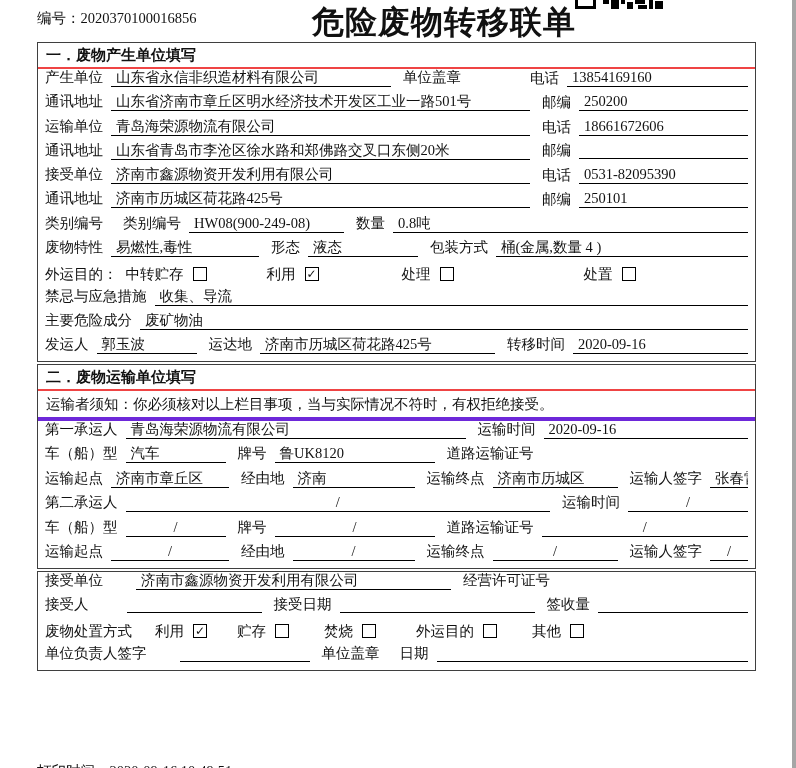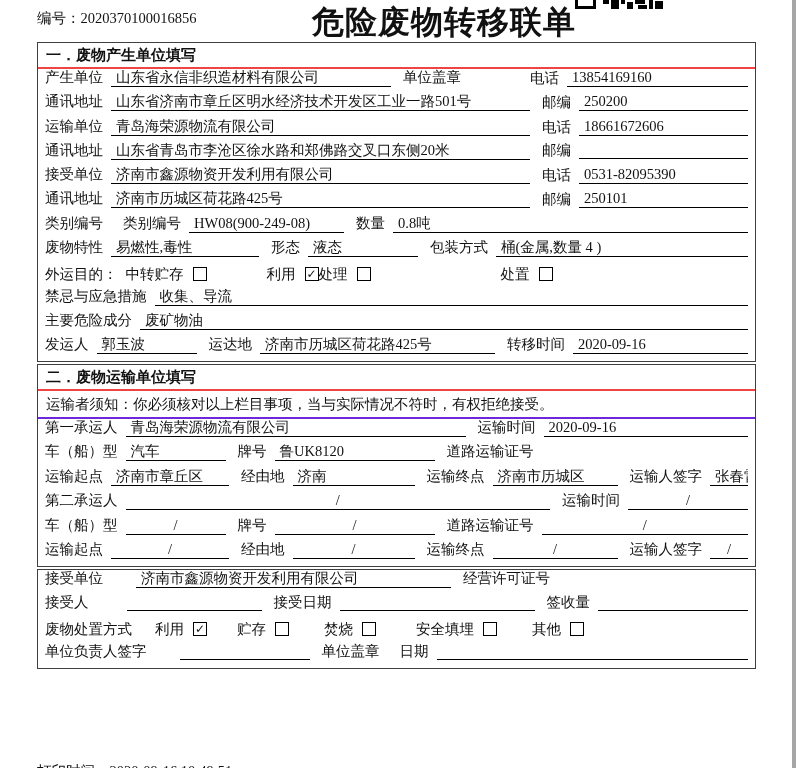"处理" .g83 { margin-left: none -> 83px }
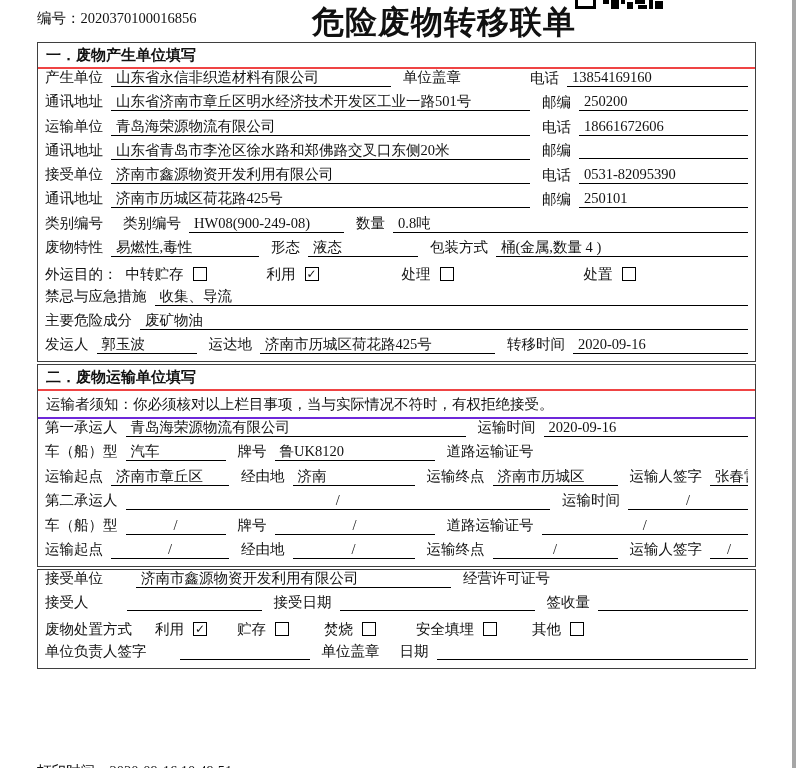"运输者须知：你必须核对以上栏目事项，当与实际情况不符时，有权拒绝接受。" .note-row { border-bottom: 2px solid #6d28d9 -> 4px solid #6d28d9 }
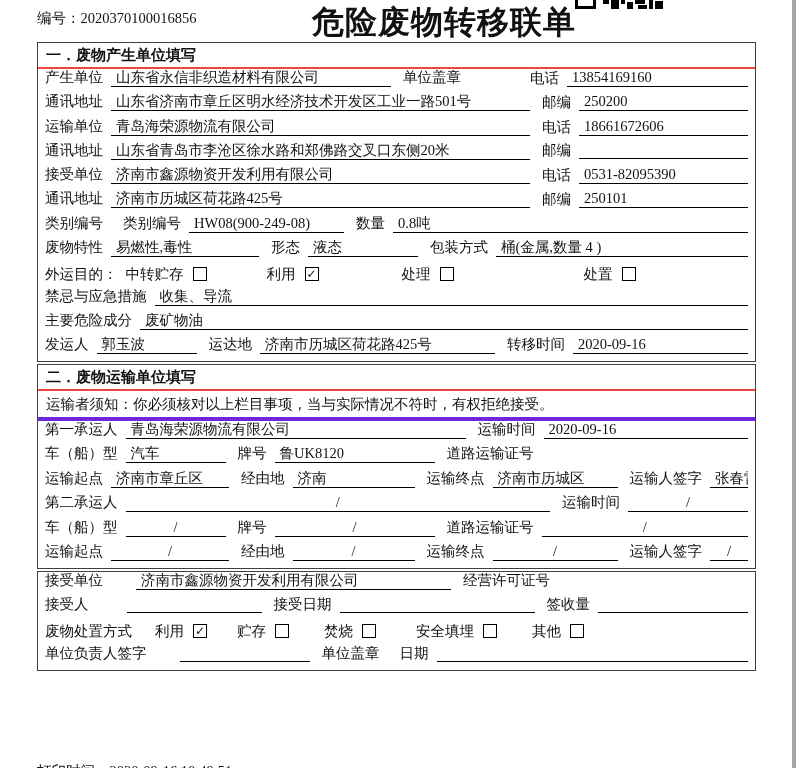"安全填埋" span.opt-label { text: 安全填埋 -> 外运目的 }
